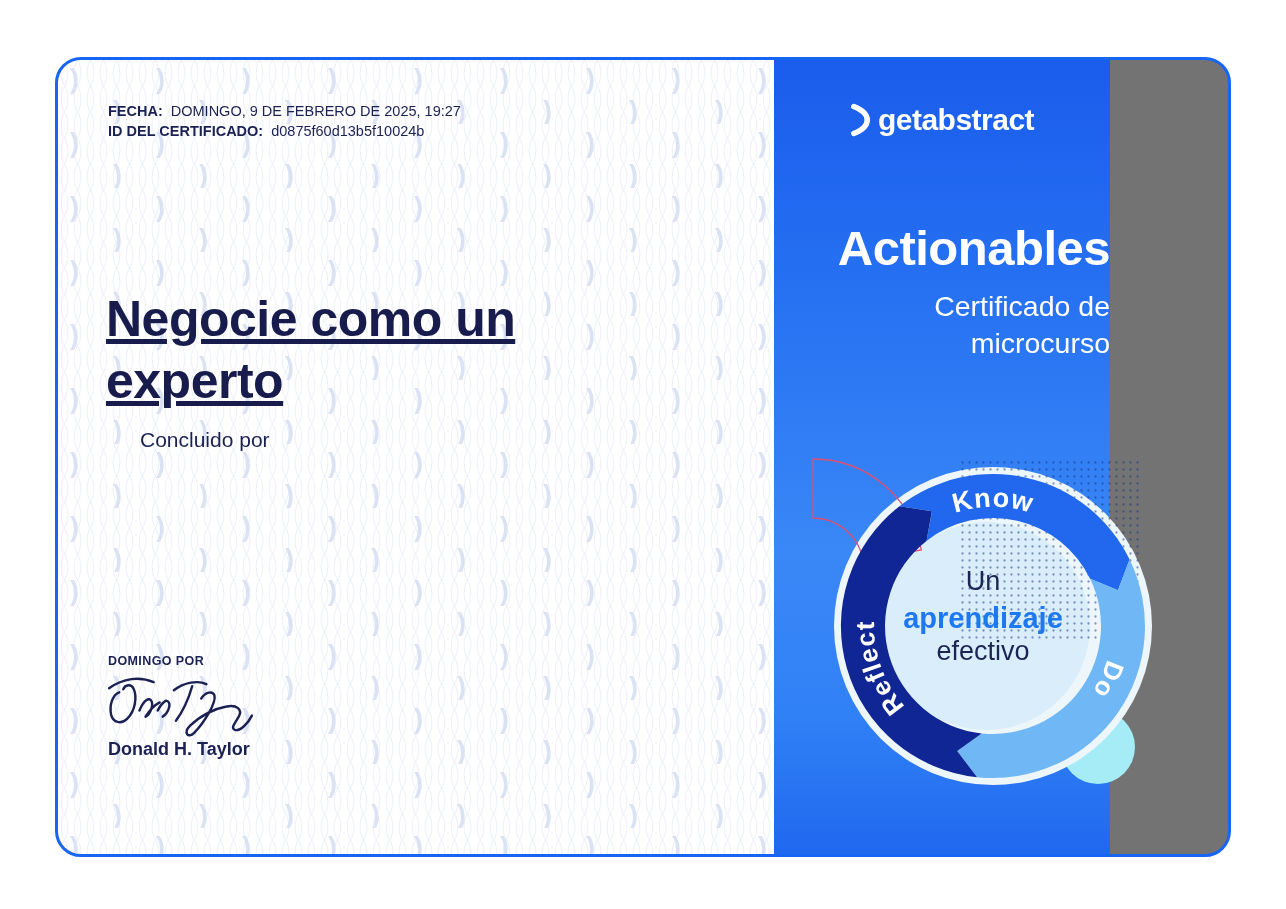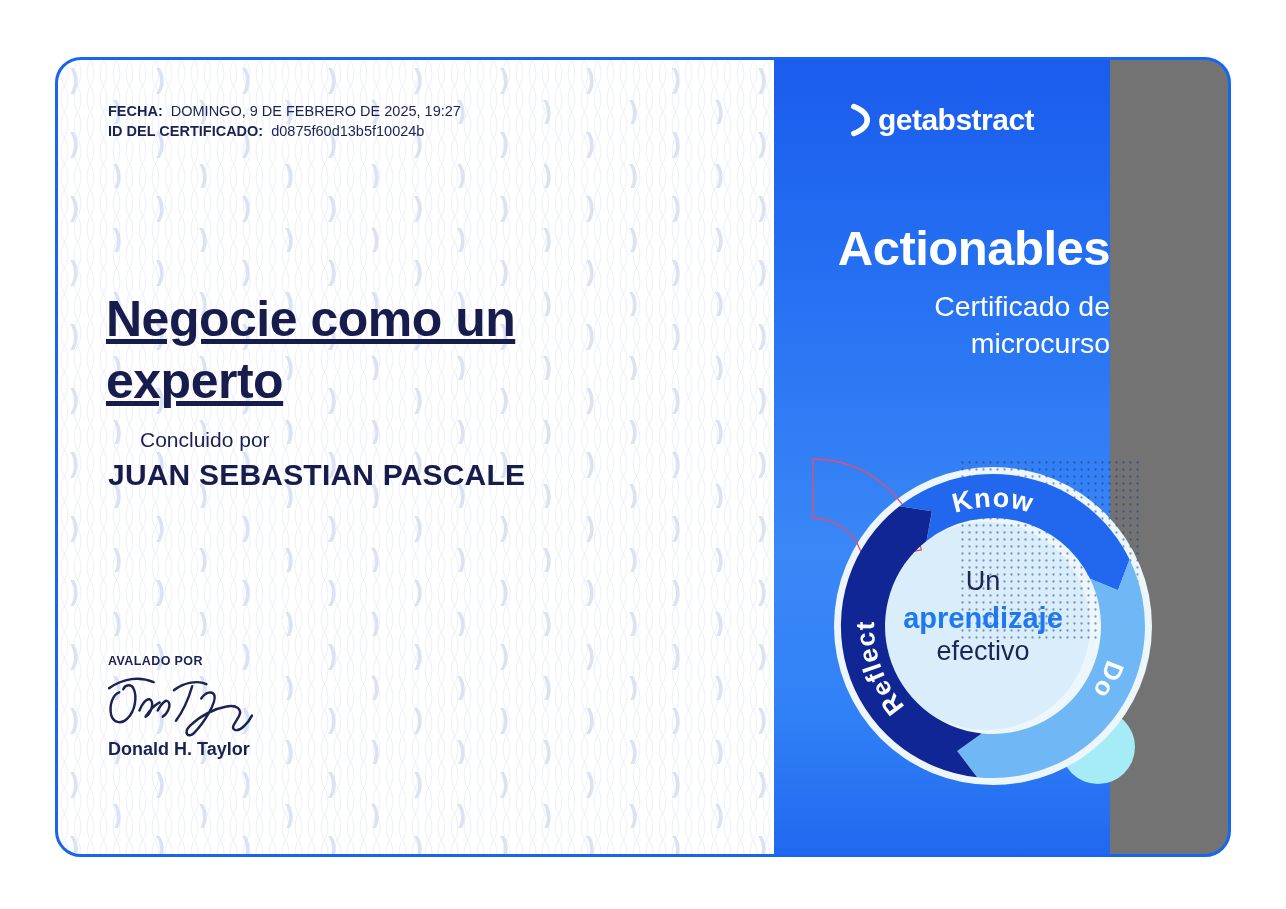"JUAN SEBASTIAN PASCALE" div.recipient { html: <div>JUAN SEBASTIAN PASCALE</div> -> none }
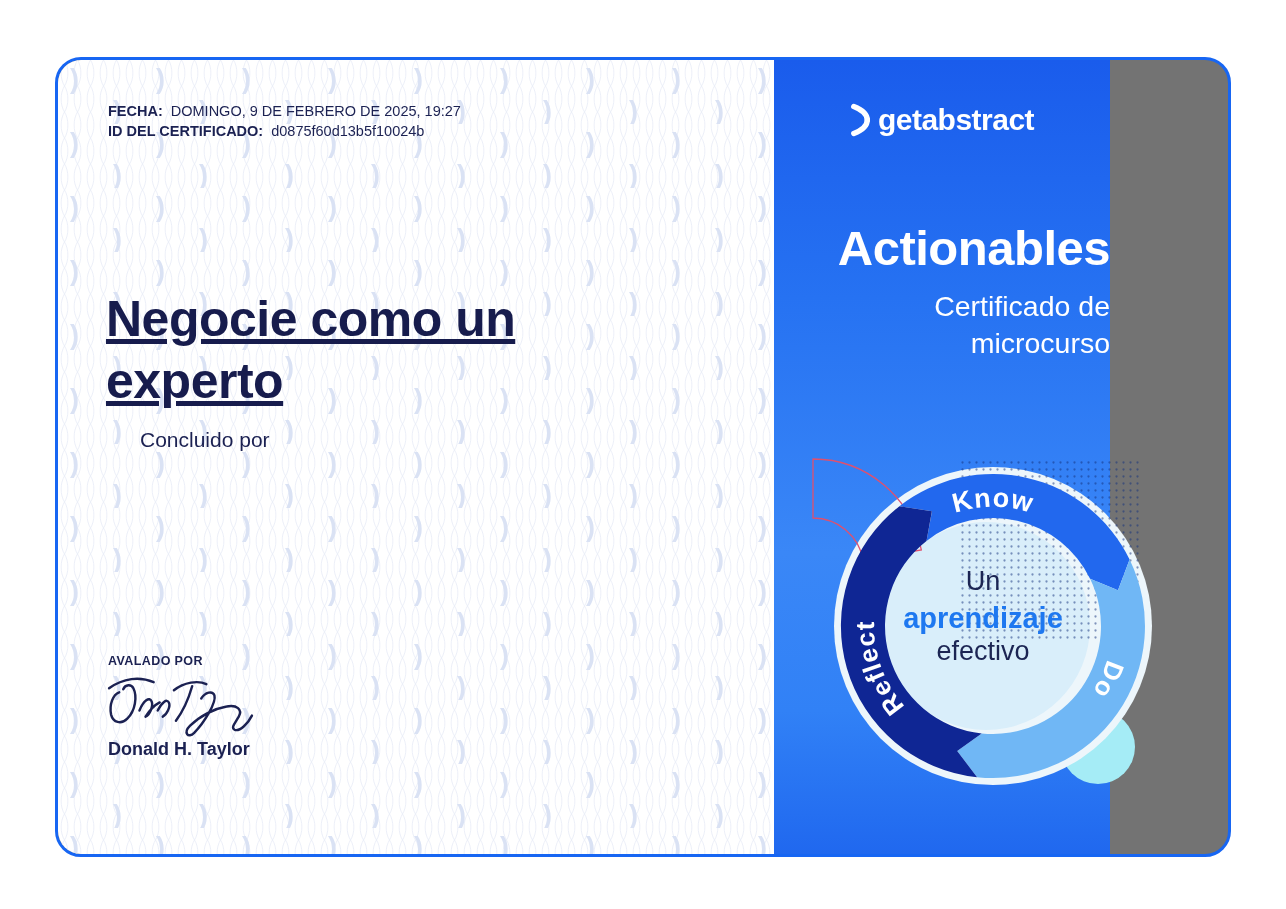"AVALADO POR" div.endorsed { text: AVALADO -> DOMINGO }
